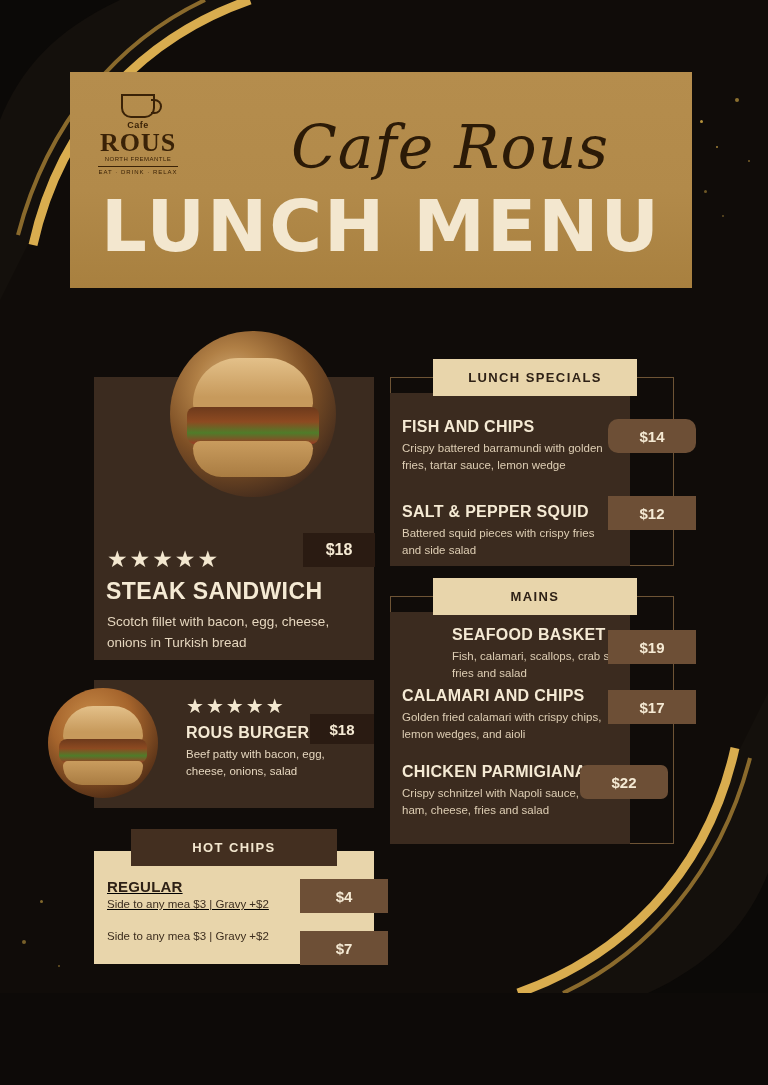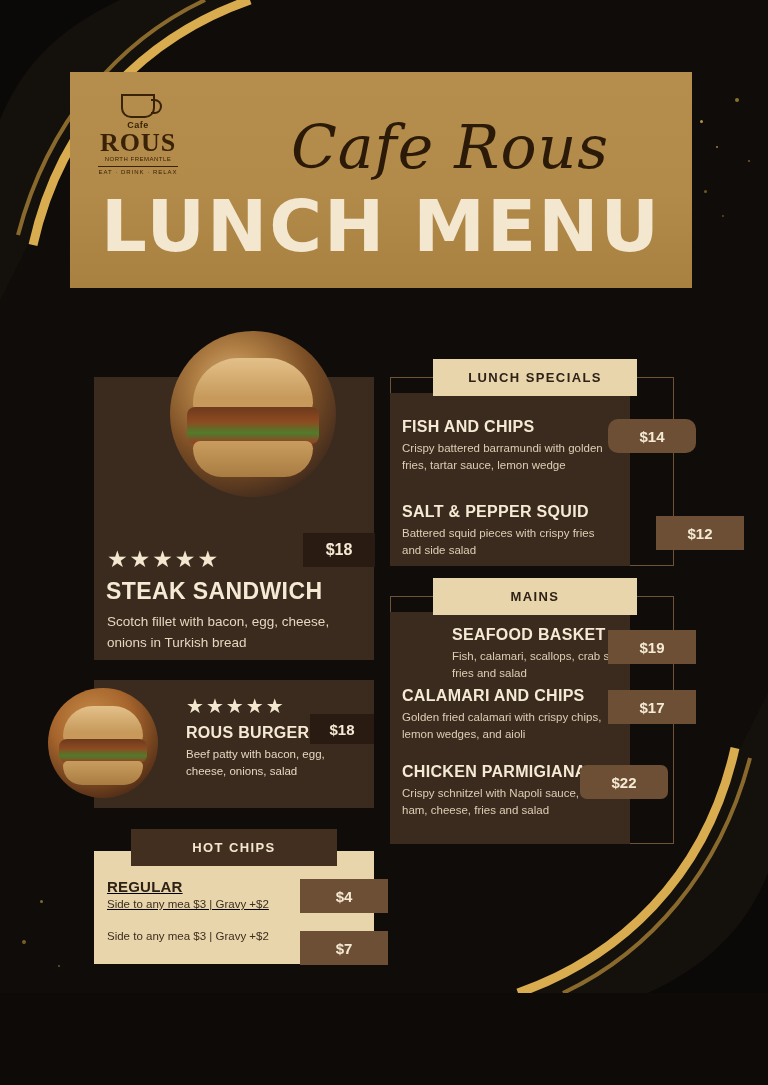"$12" div.r-price { margin-left: 48px -> none; top: 516px -> 496px }
